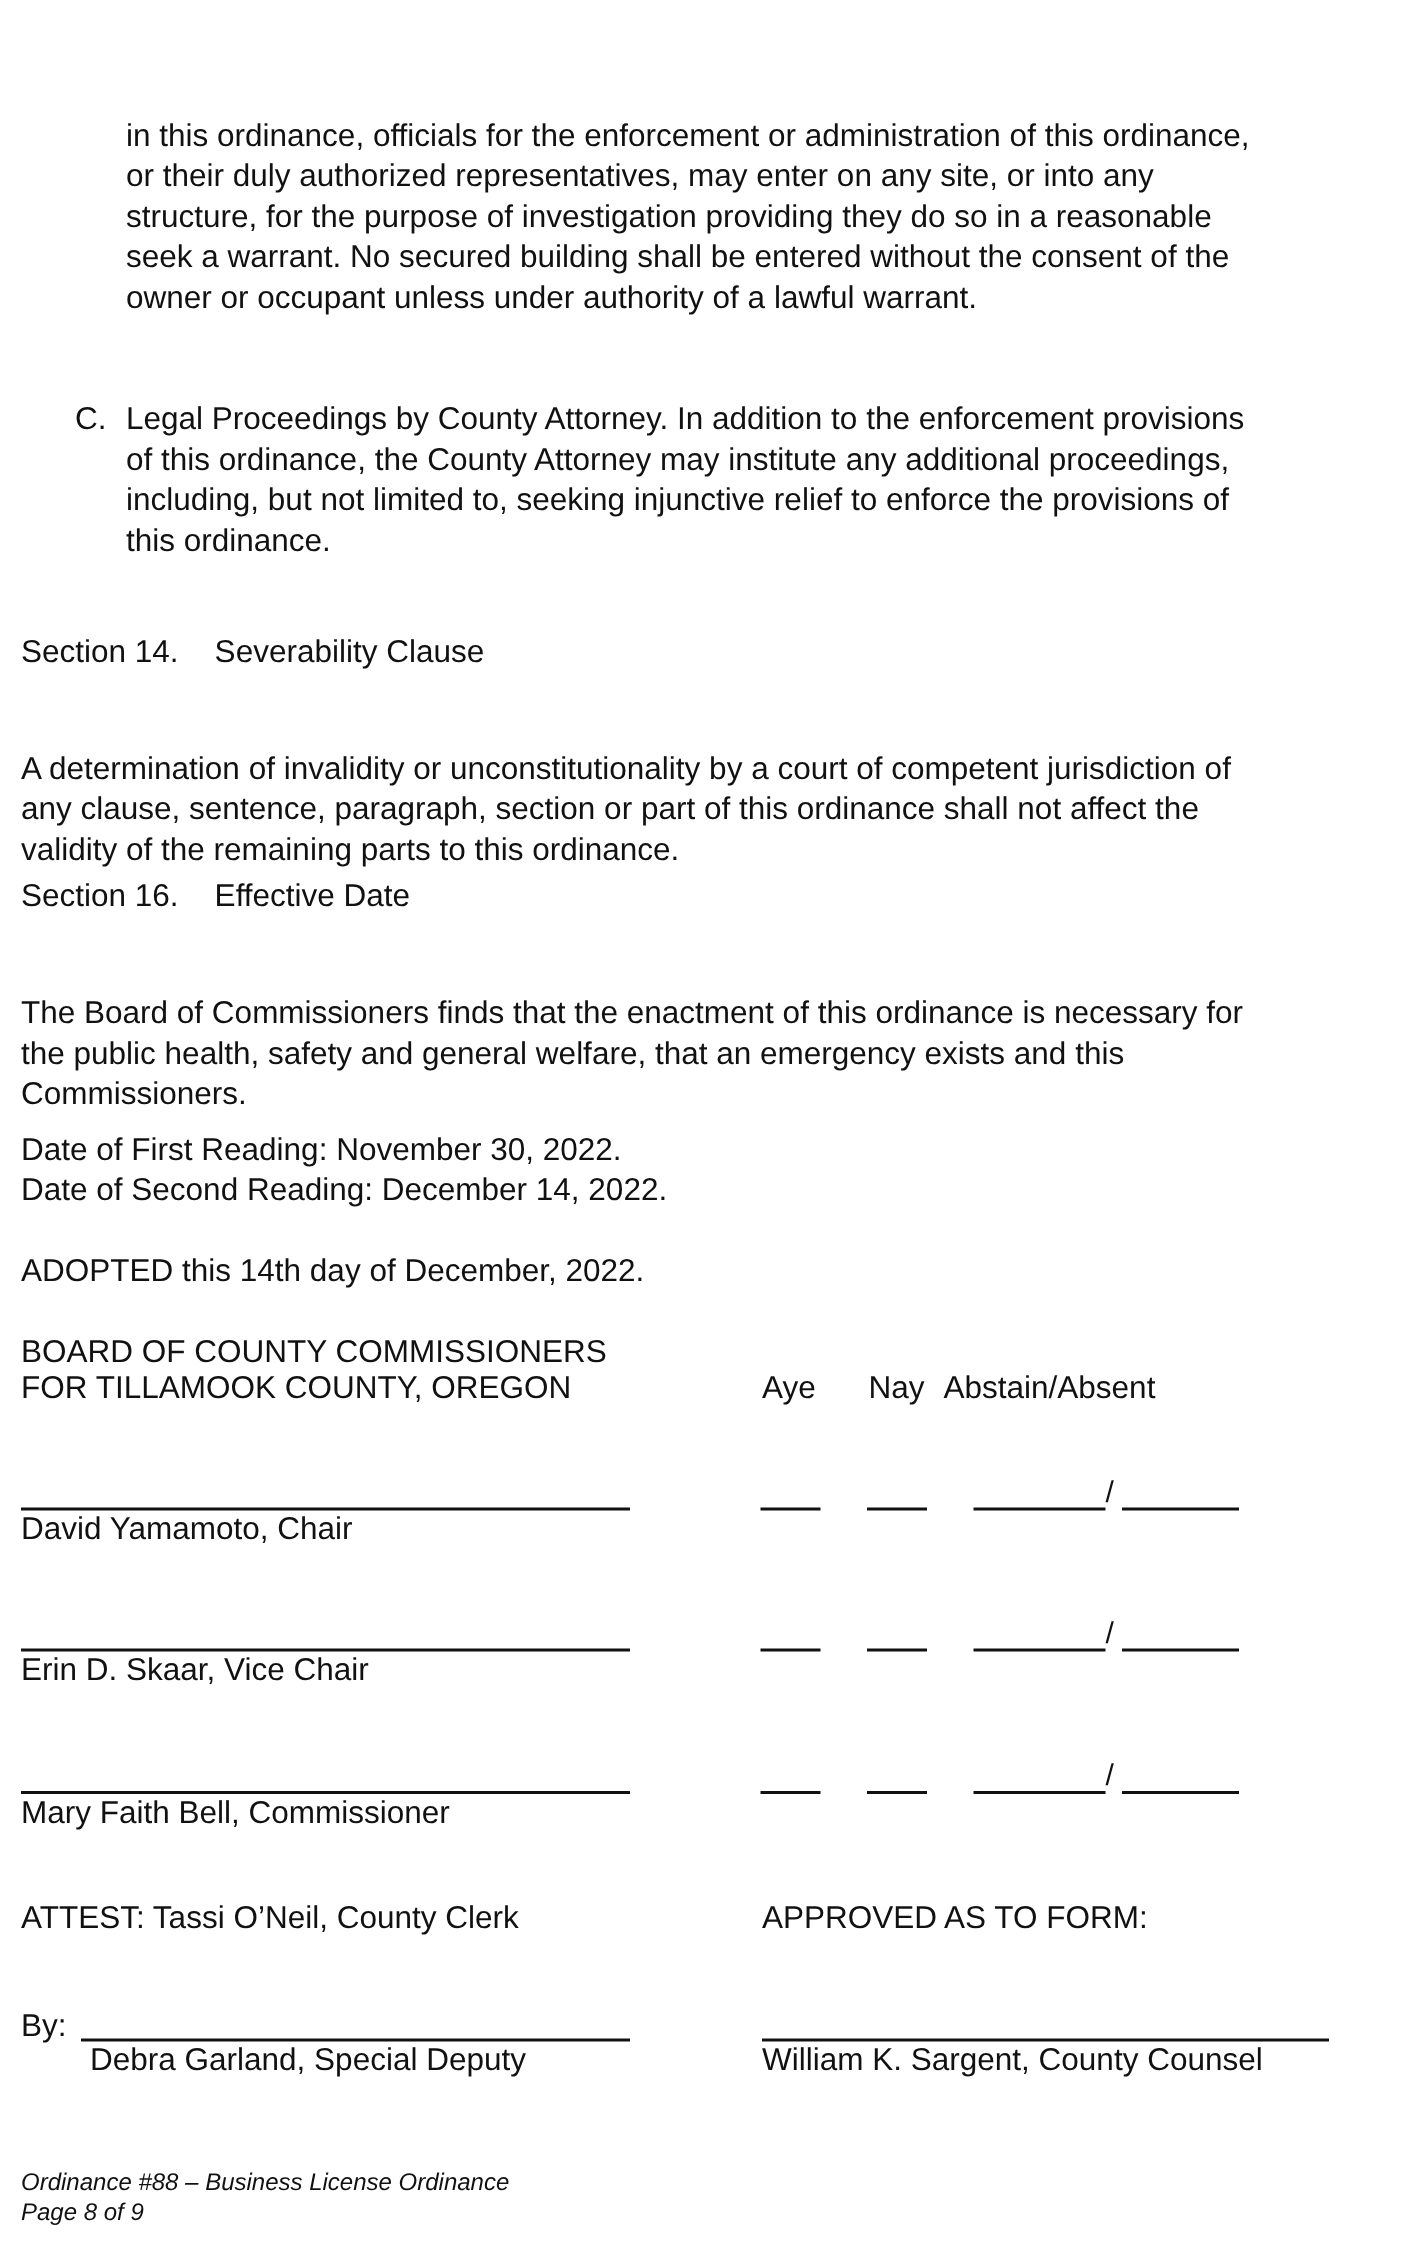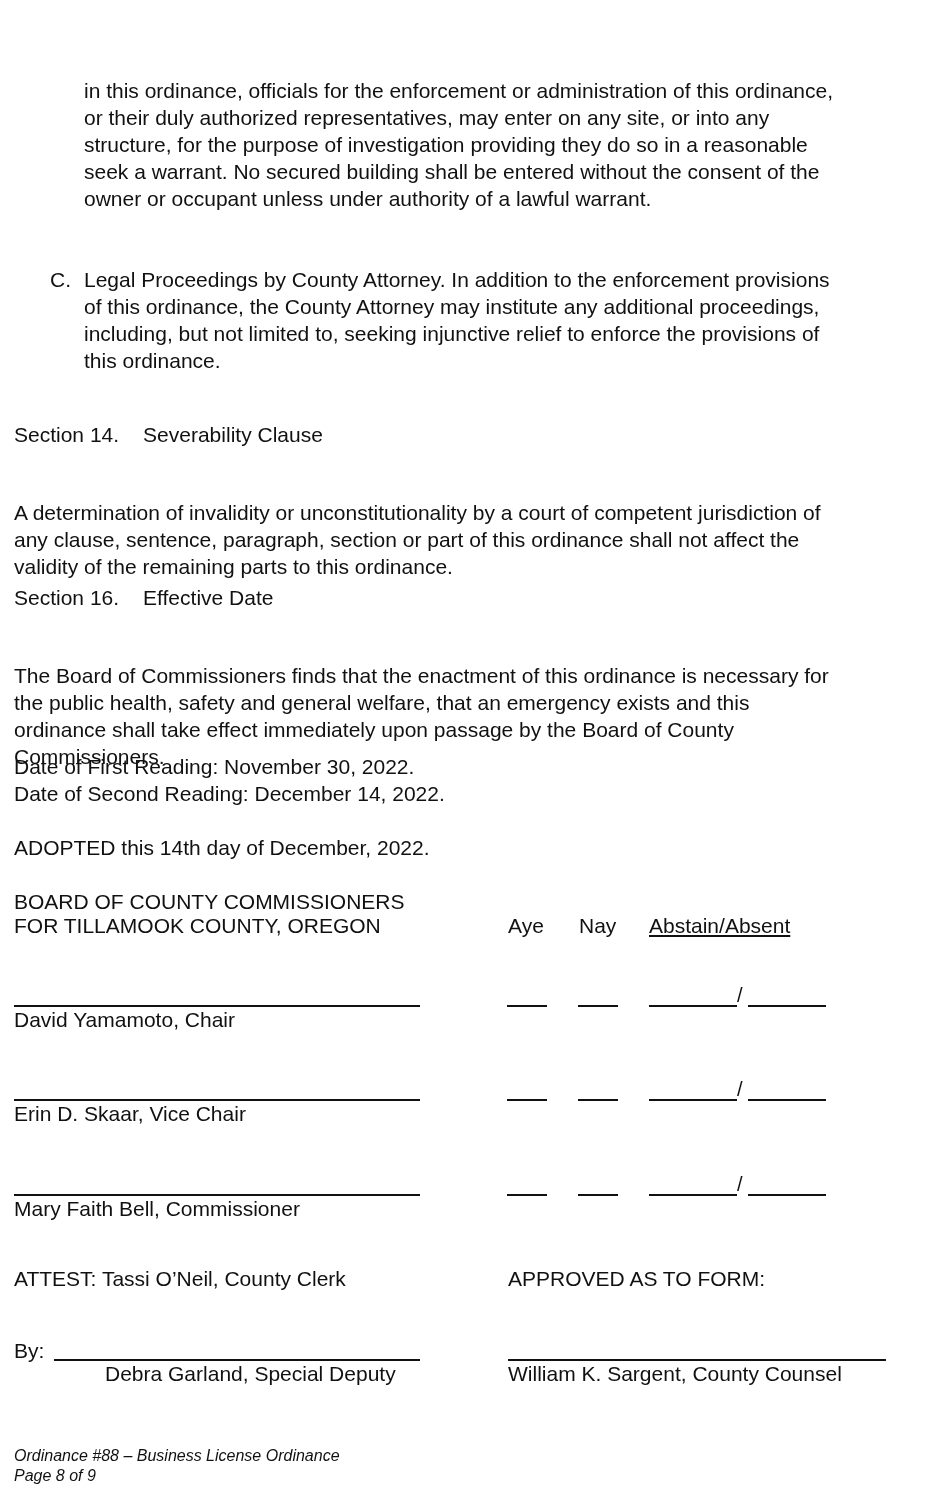"ordinance shall take effect immediately" div { html: <div>ordinance shall take effect immediately upon passage by the Board of County</div> -> none }
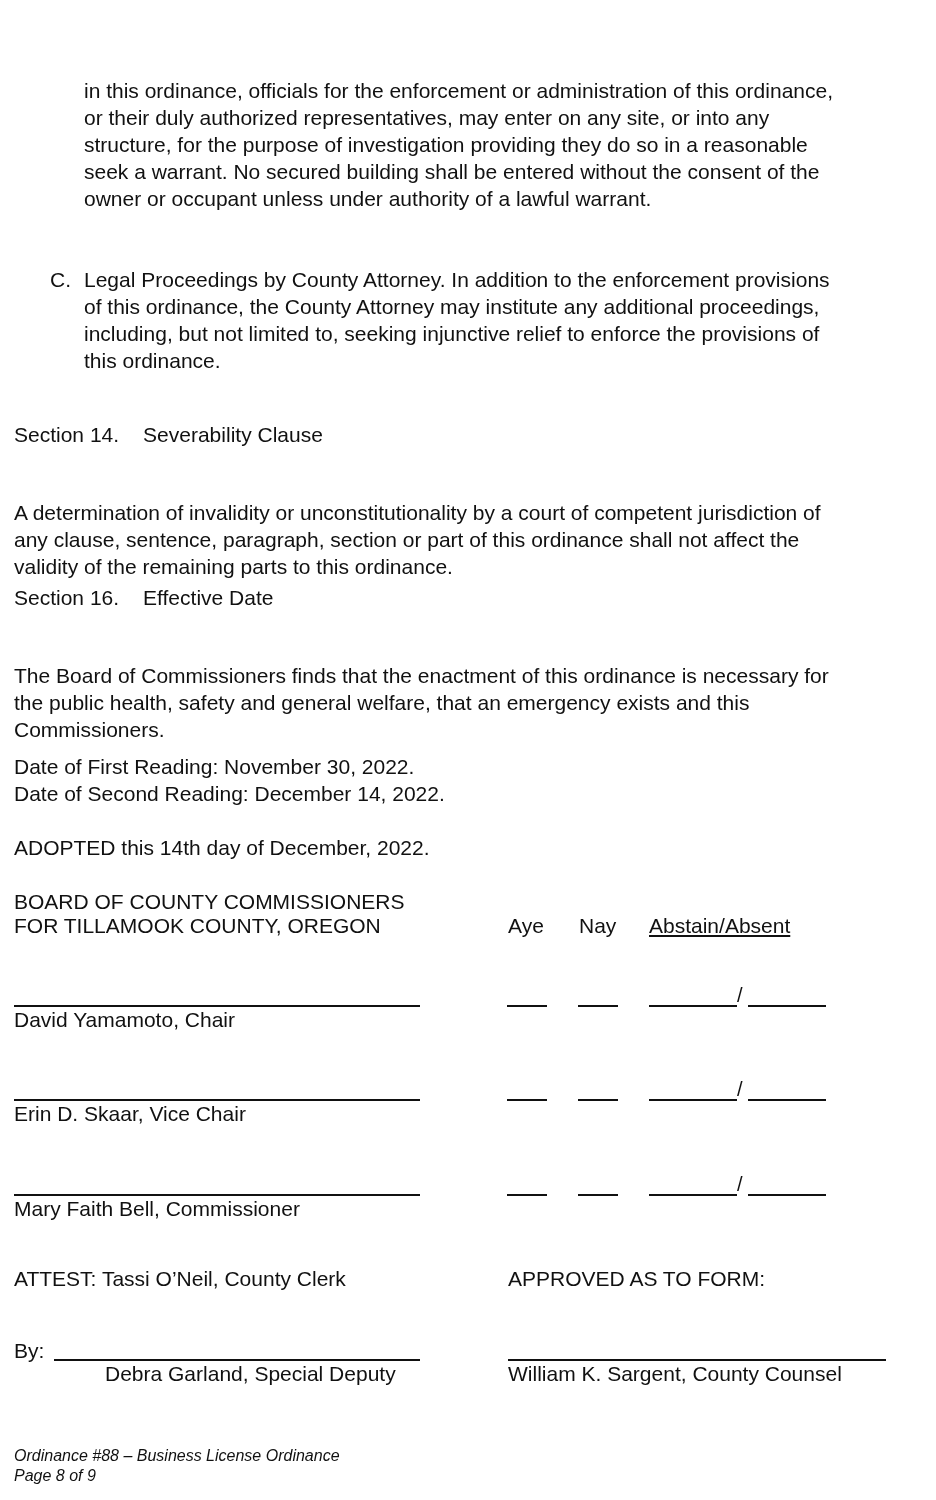"Abstain/Absent" div.abs { left: 649px -> 629px; text-decoration: underline -> none }
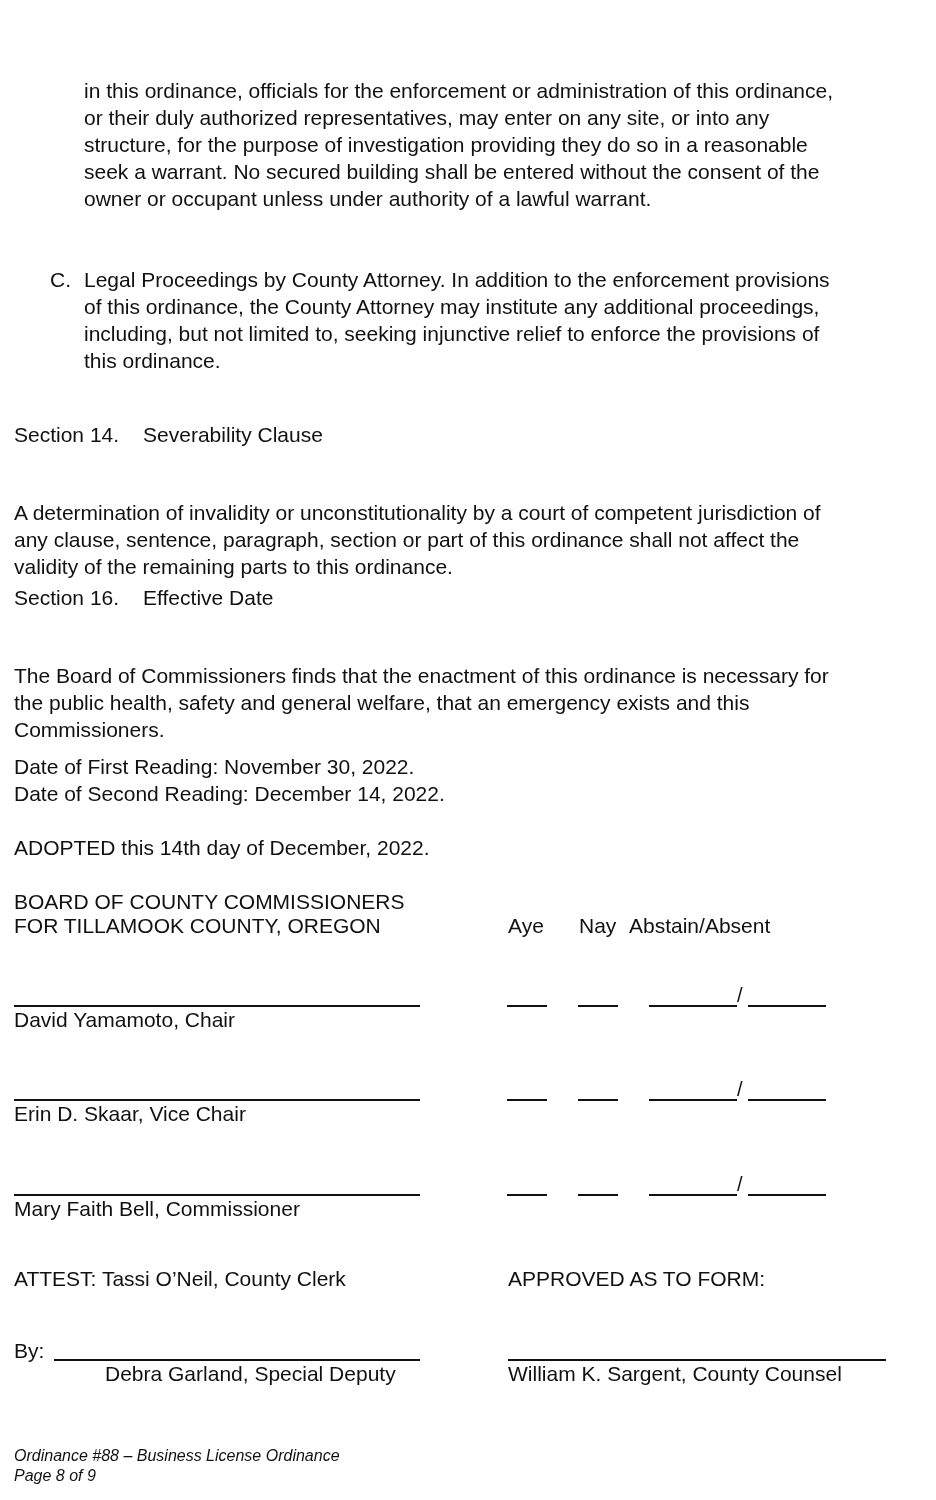"Debra Garland, Special Deputy" div.abs { margin-left: 45px -> none }
